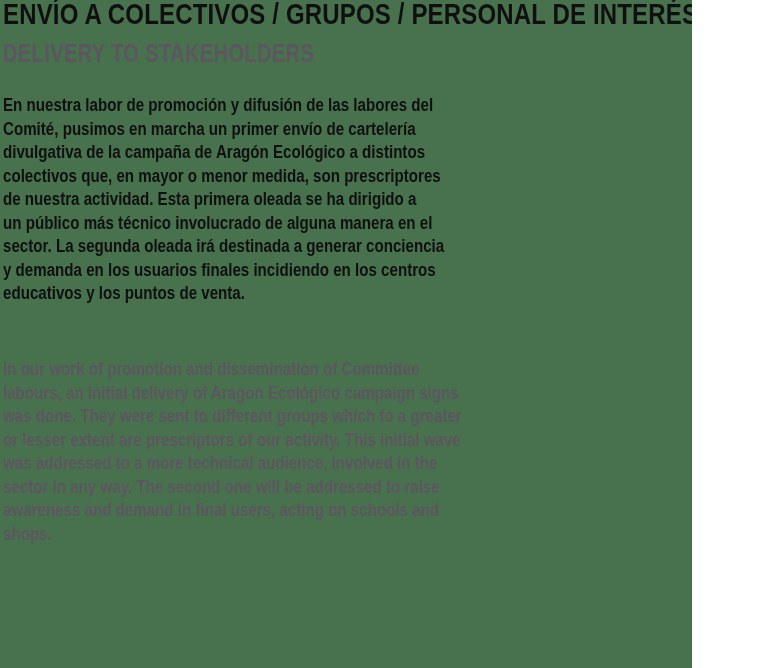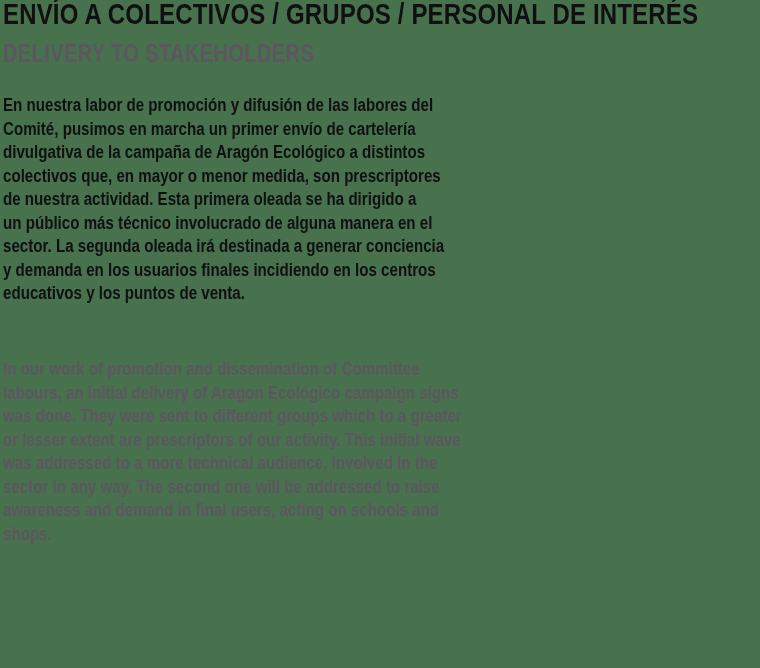"ENVÍO A COLECTIVOS / GRUPOS" .page { width: 760px -> 692px }
